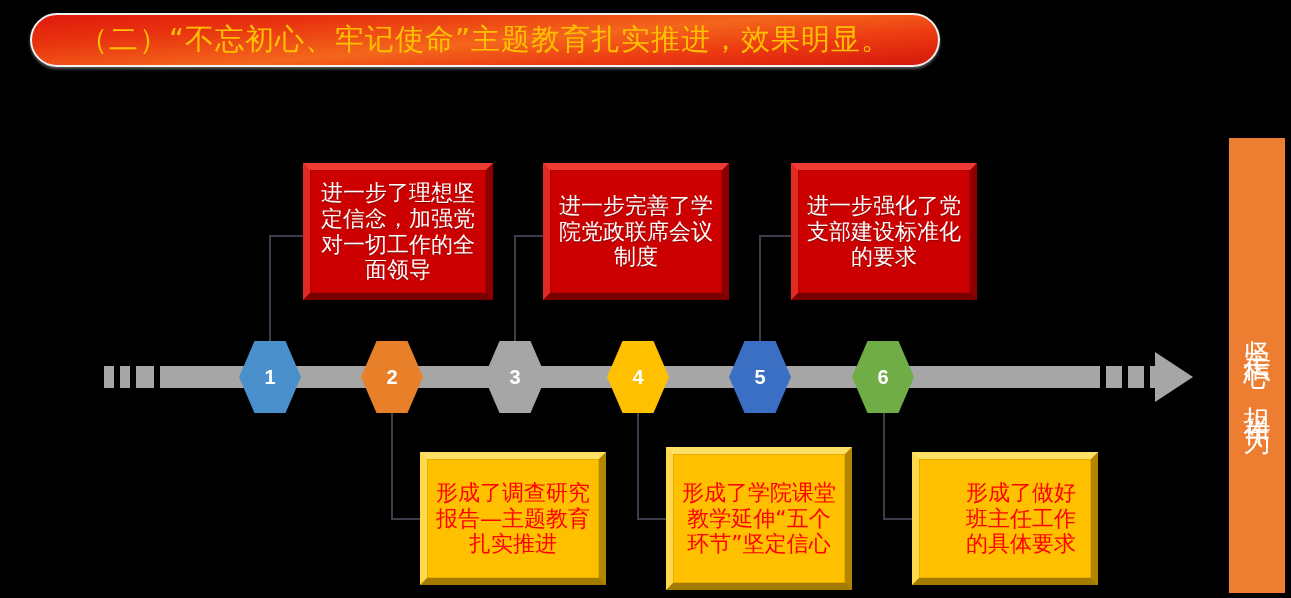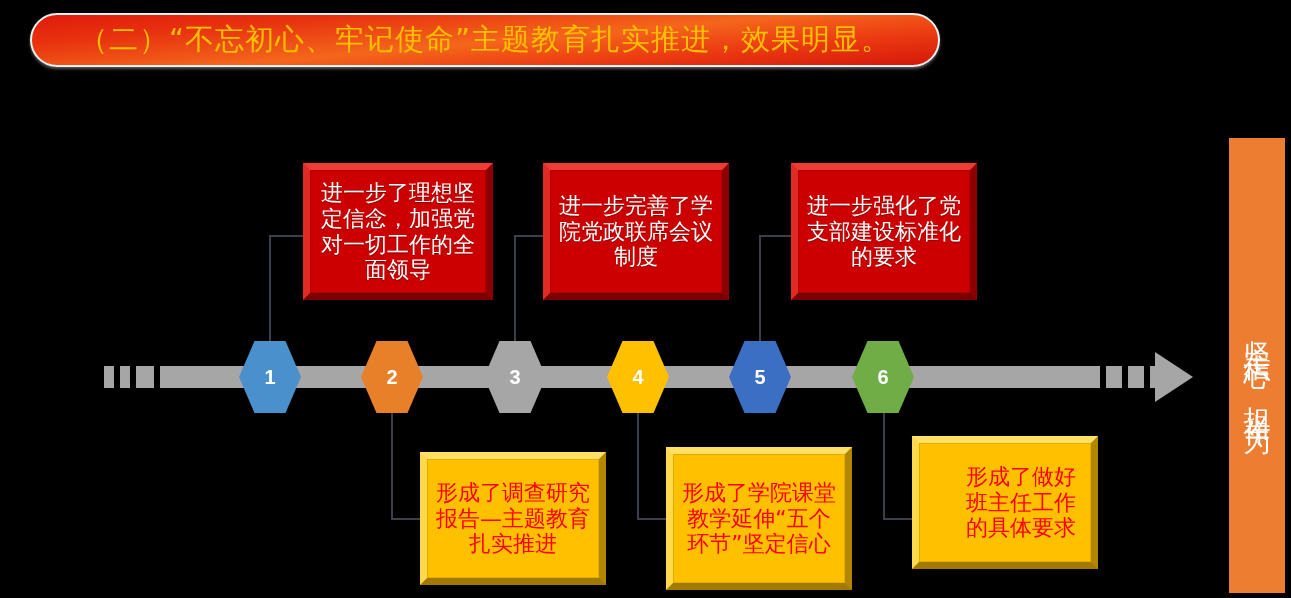"形成了做好班主任工作的具体要求" div.cbox { top: 436px -> 452px }
